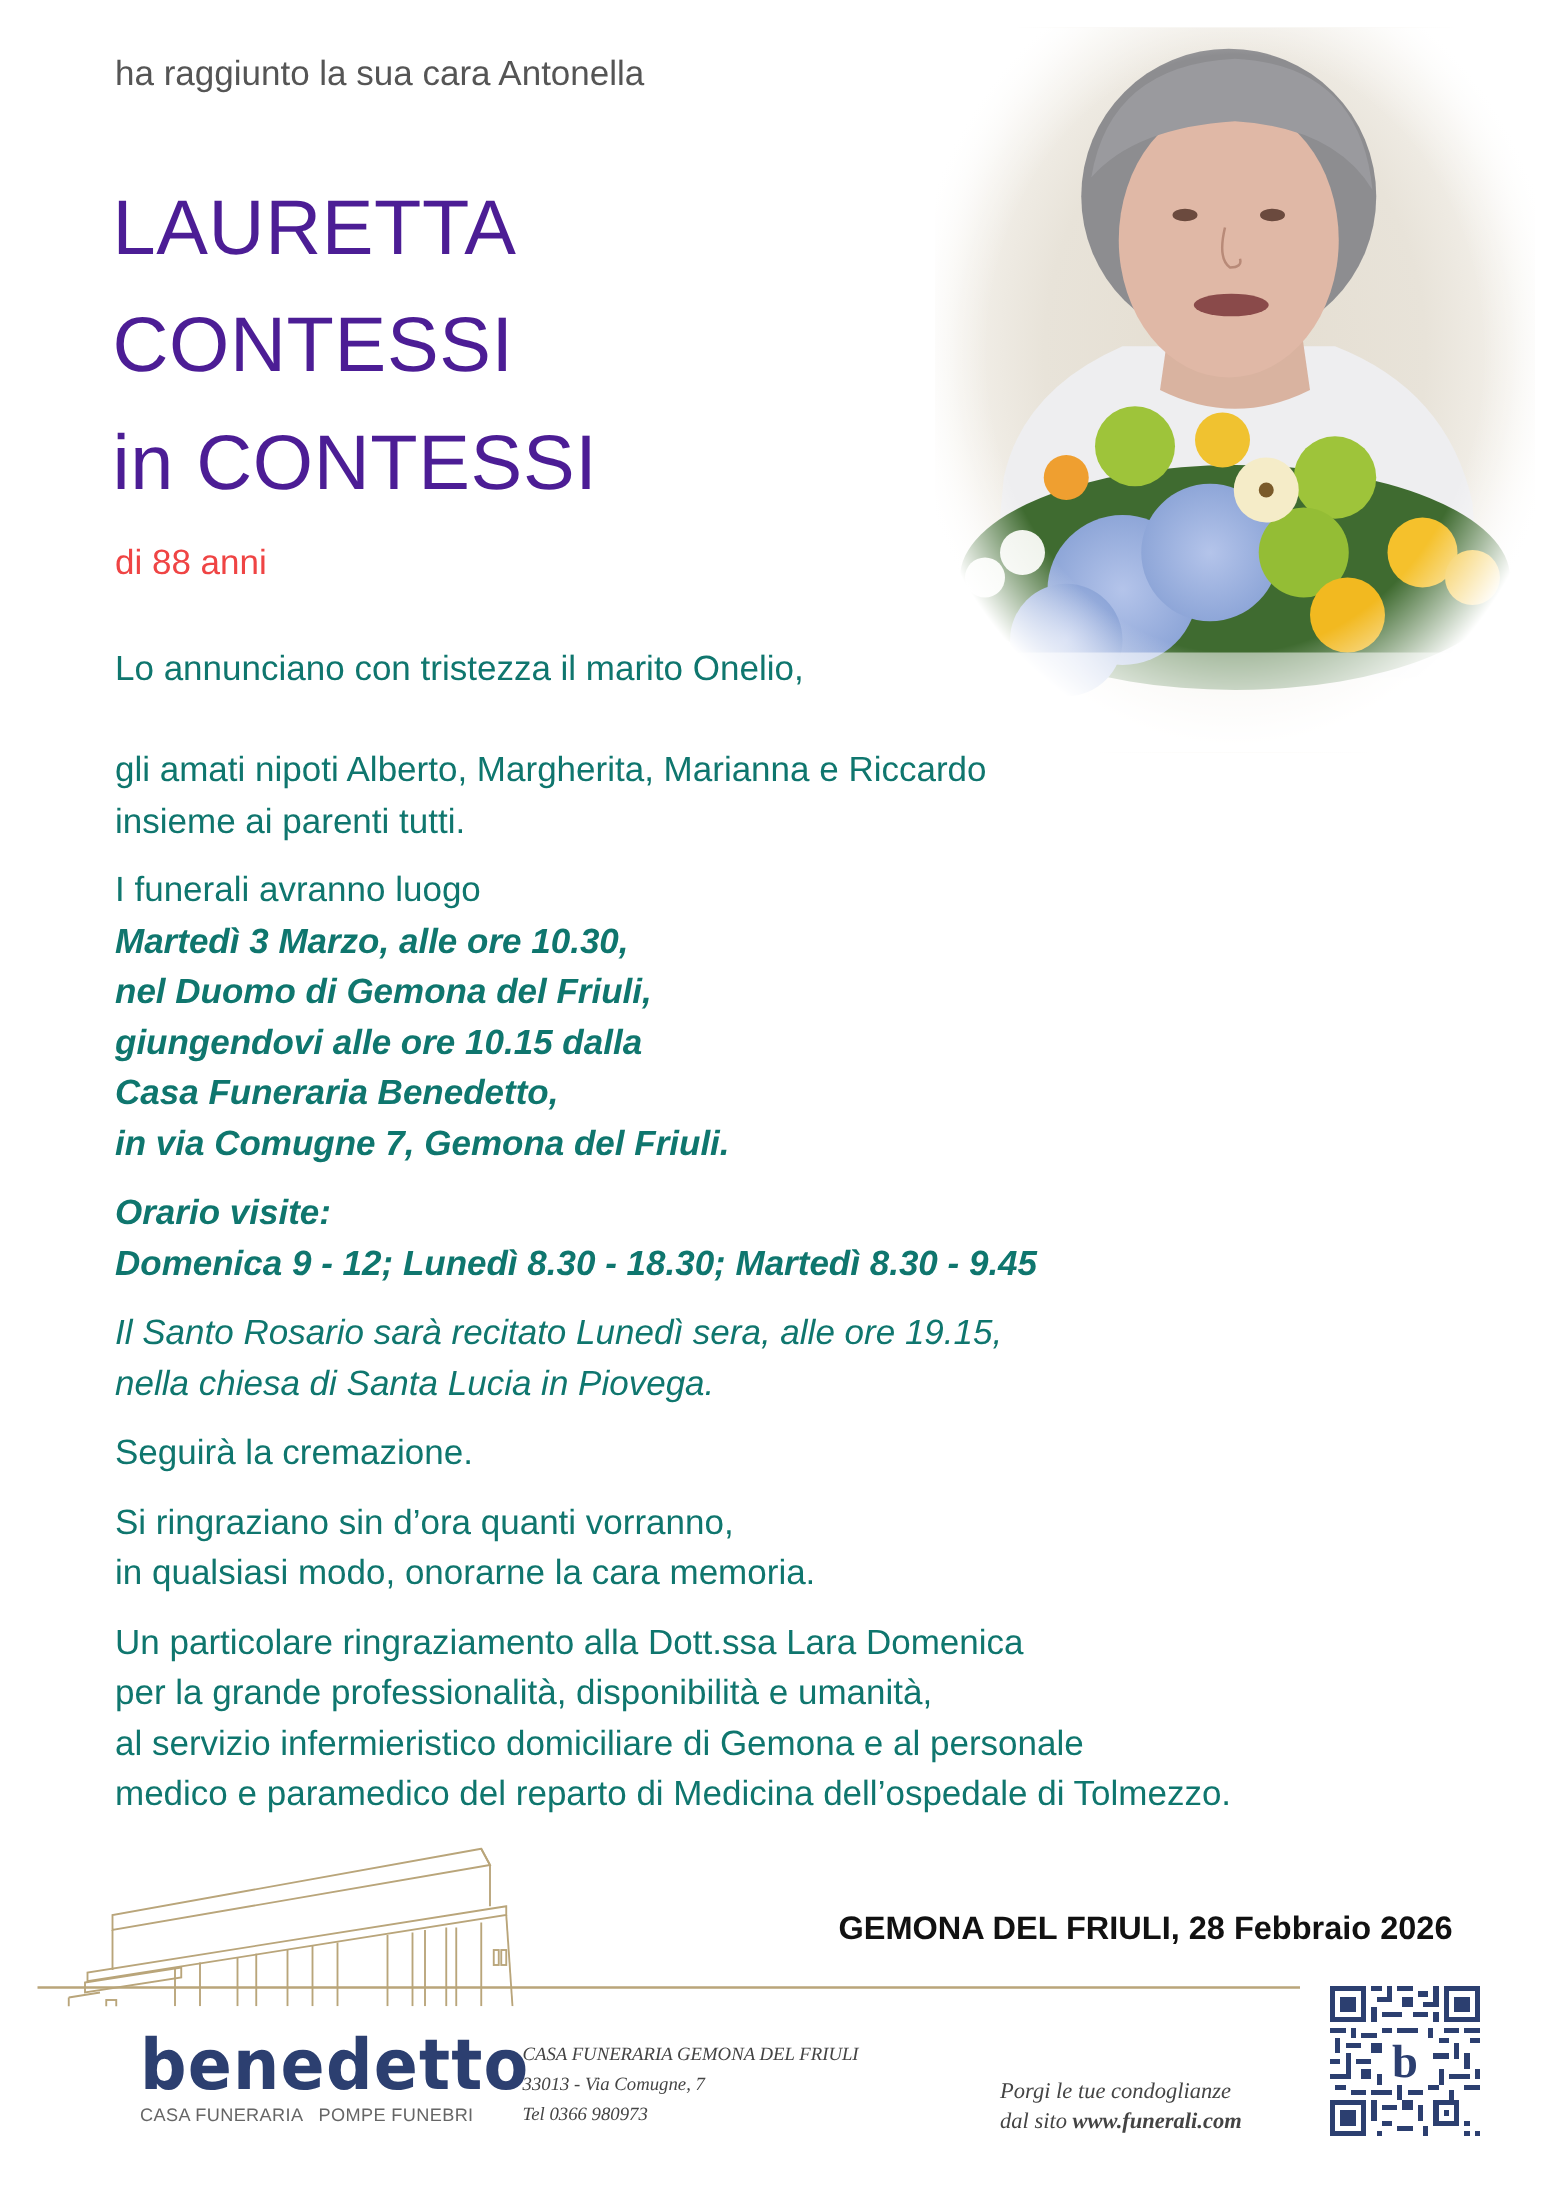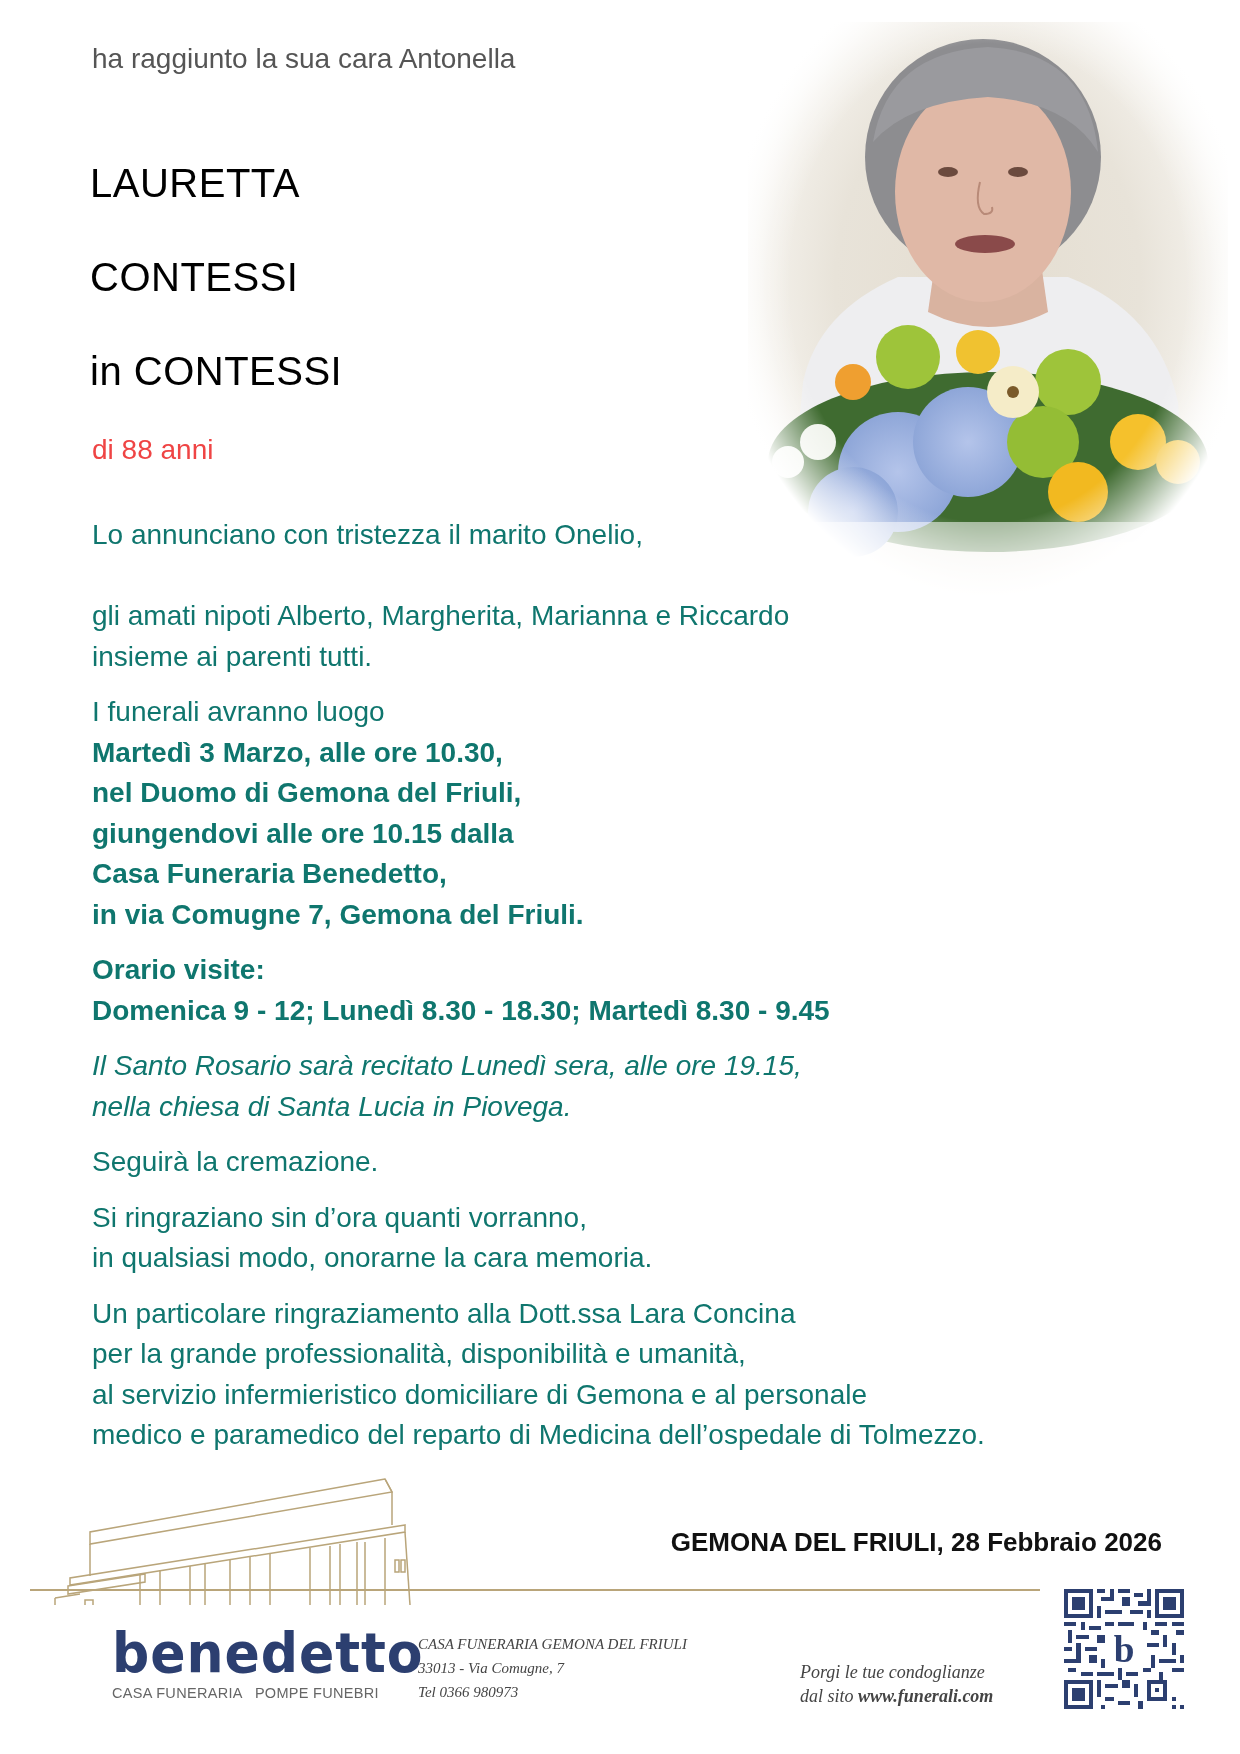"LAURETTA" .name { color: #000000 -> #4c1d95; font-size: 40px -> 62px }
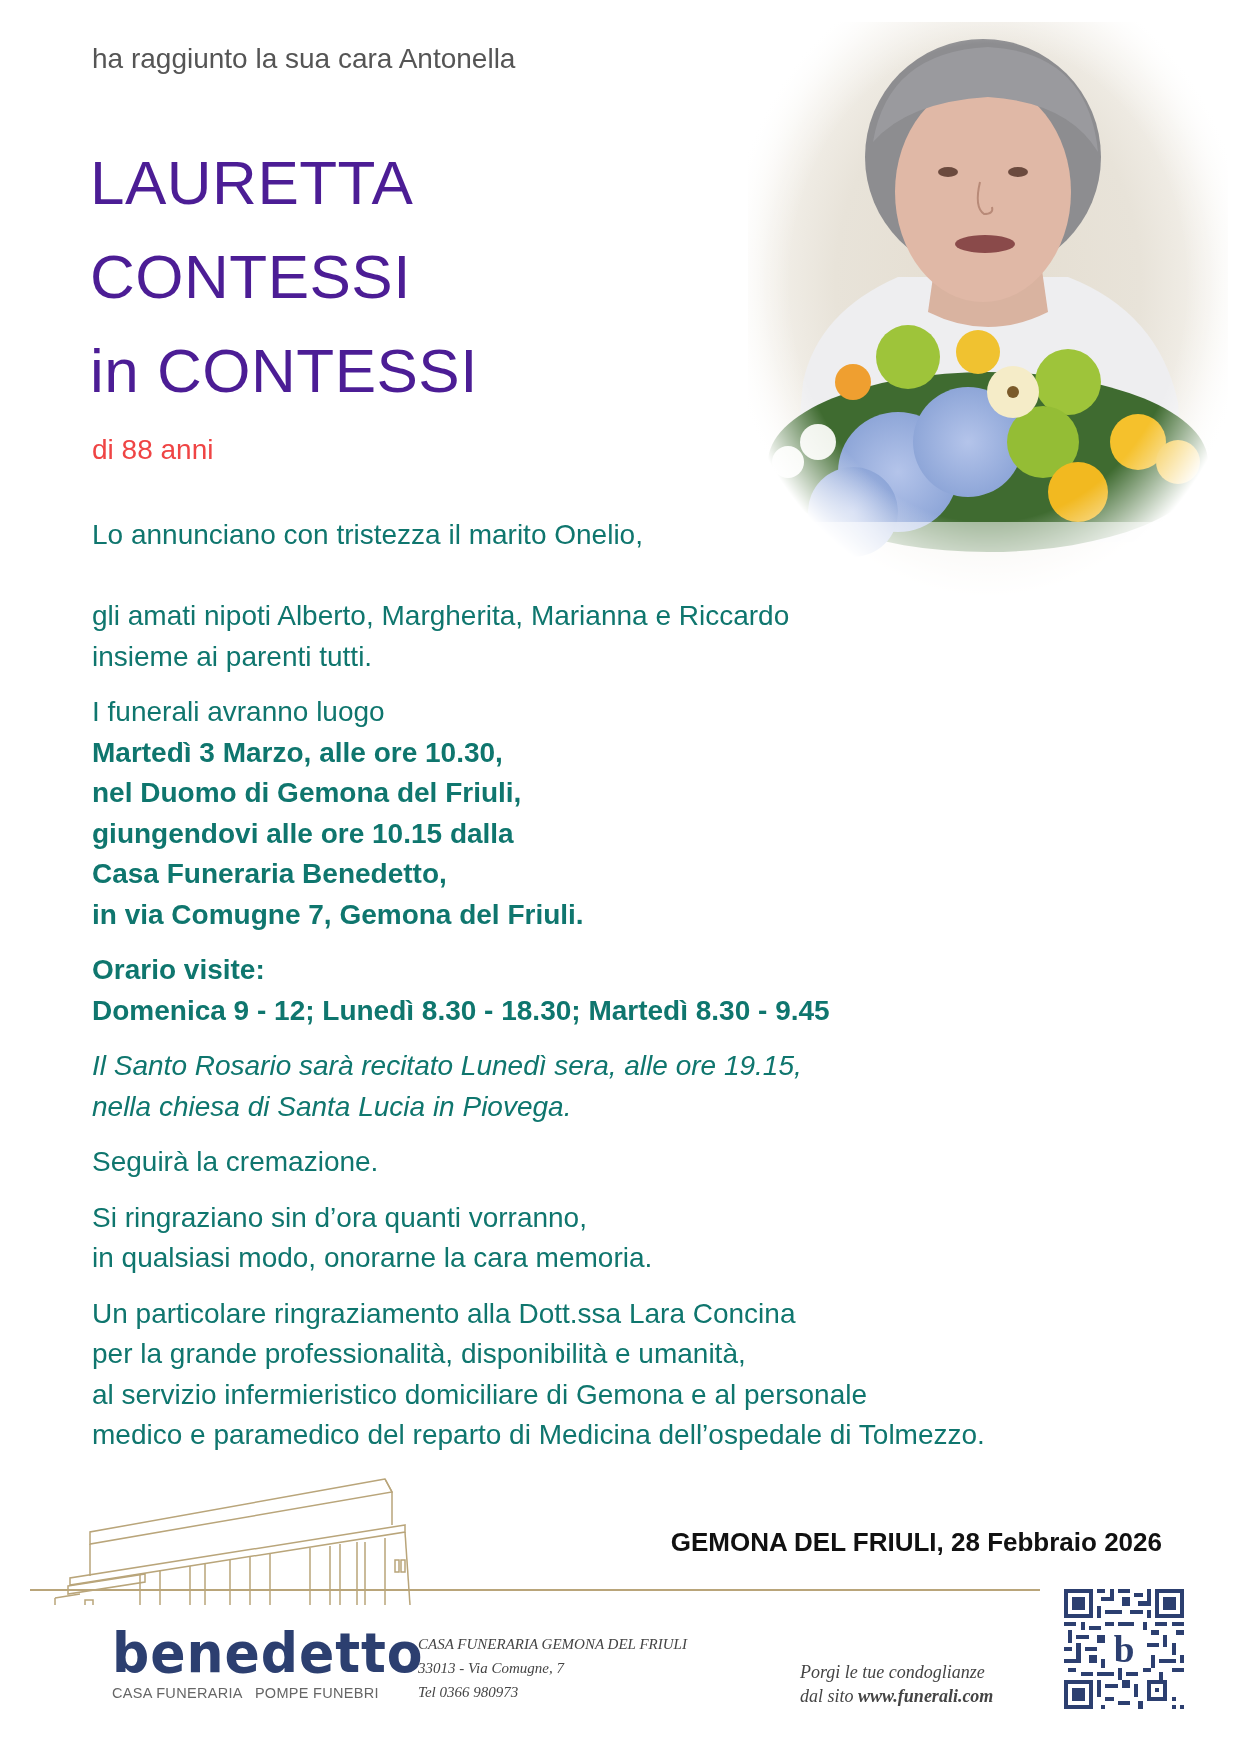"Martedì 3 Marzo, alle ore" .body-text .b { font-style: none -> italic }
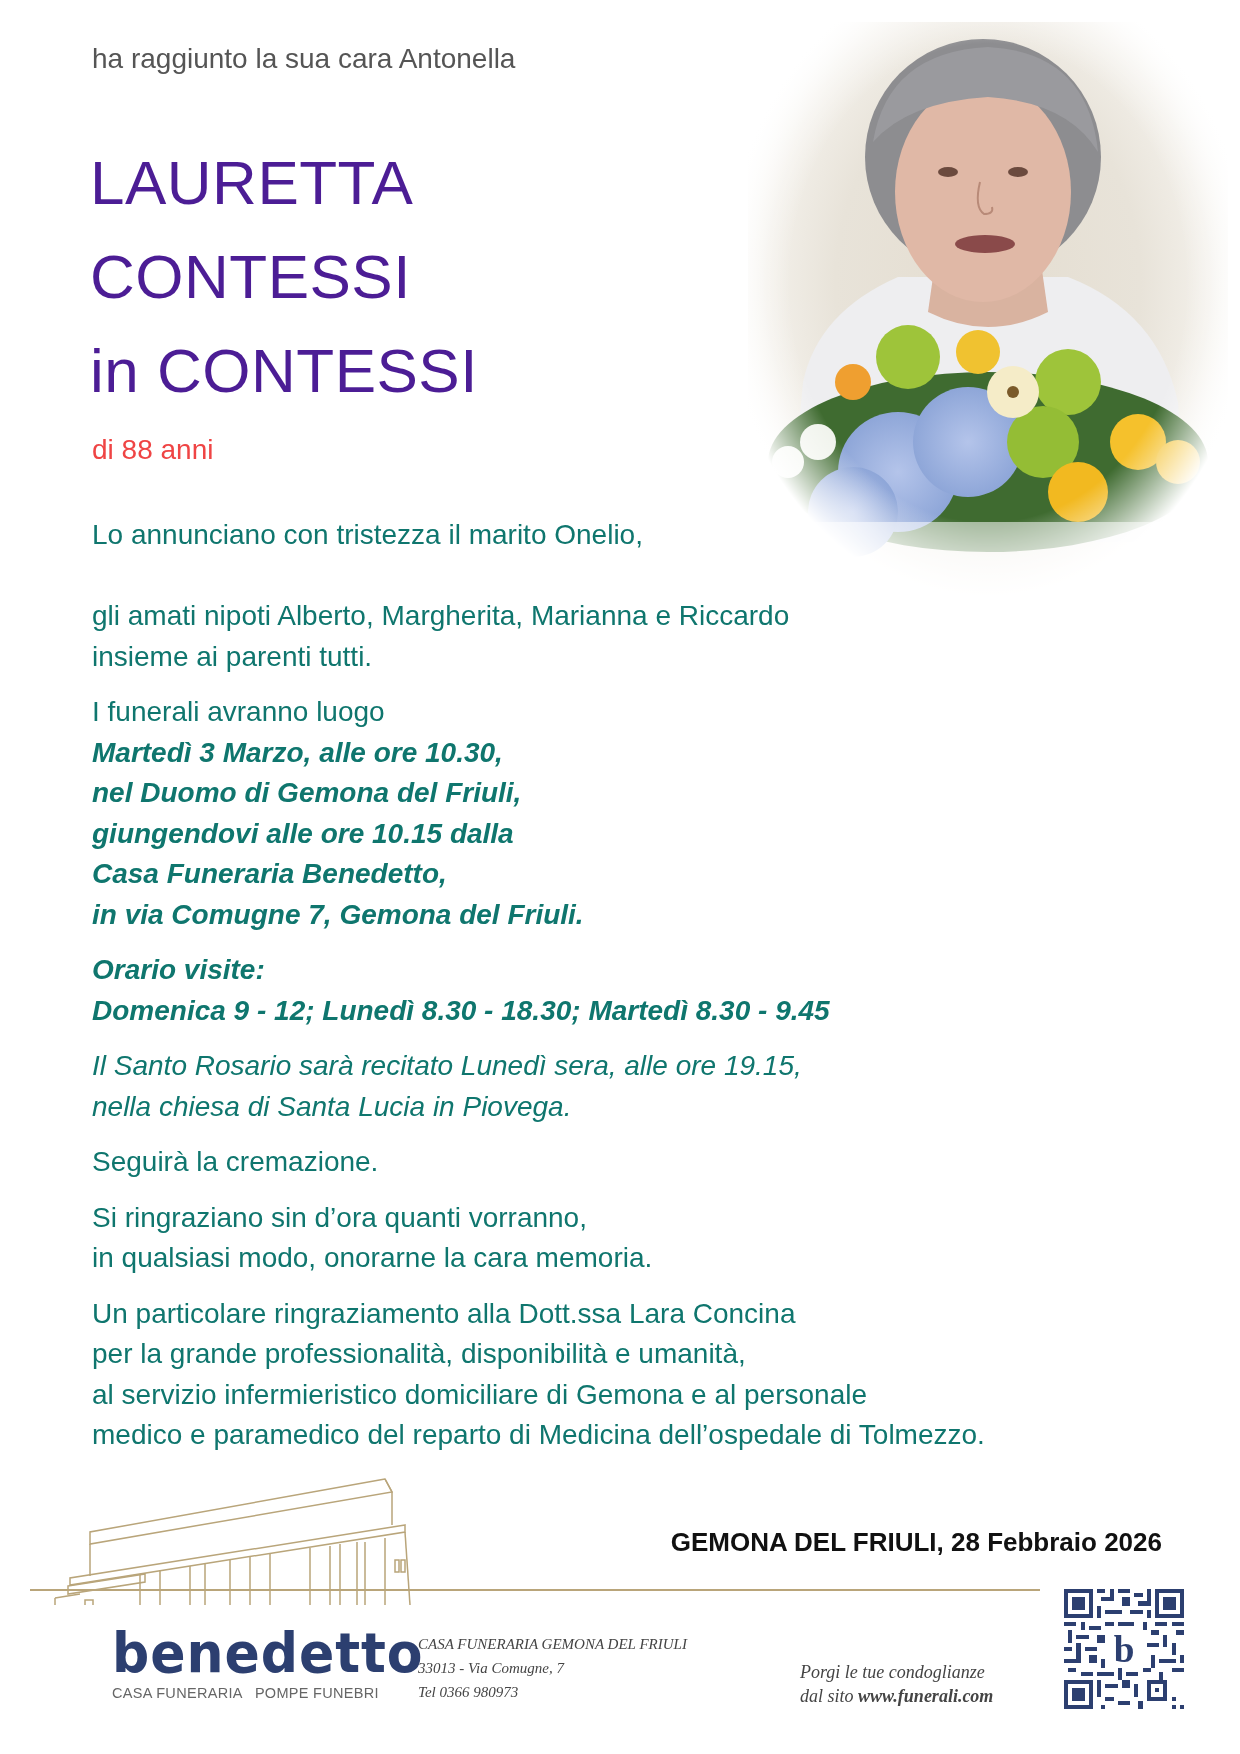"Un particolare ringraziamento alla" span { text: Concina -> Domenica }
